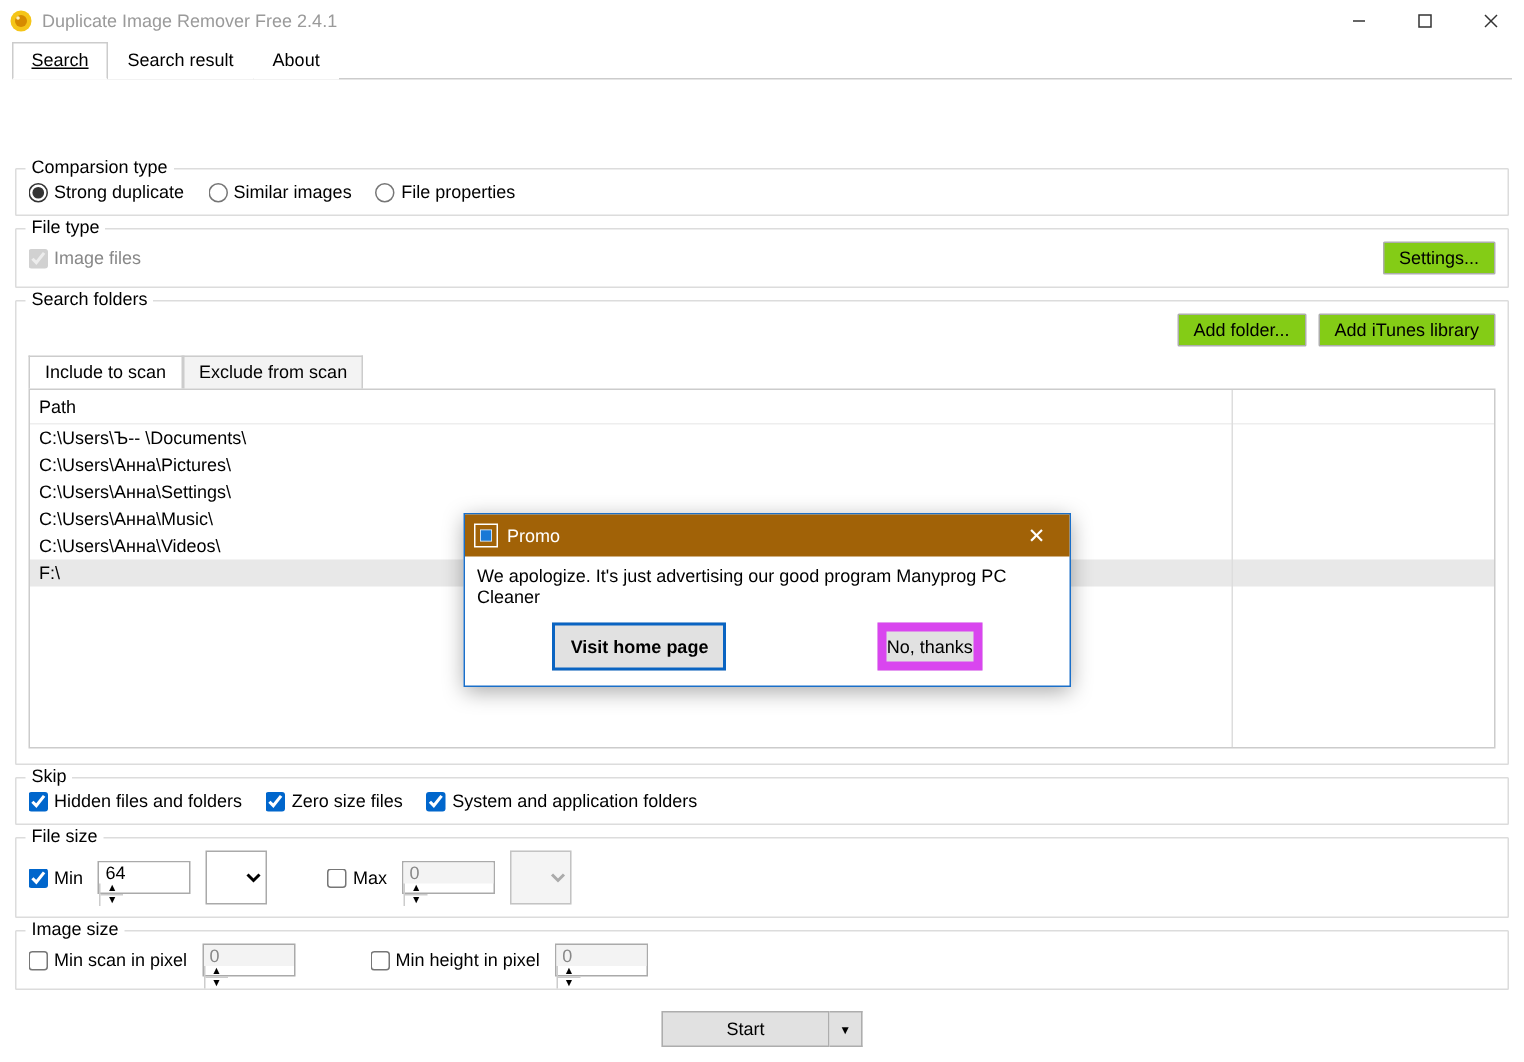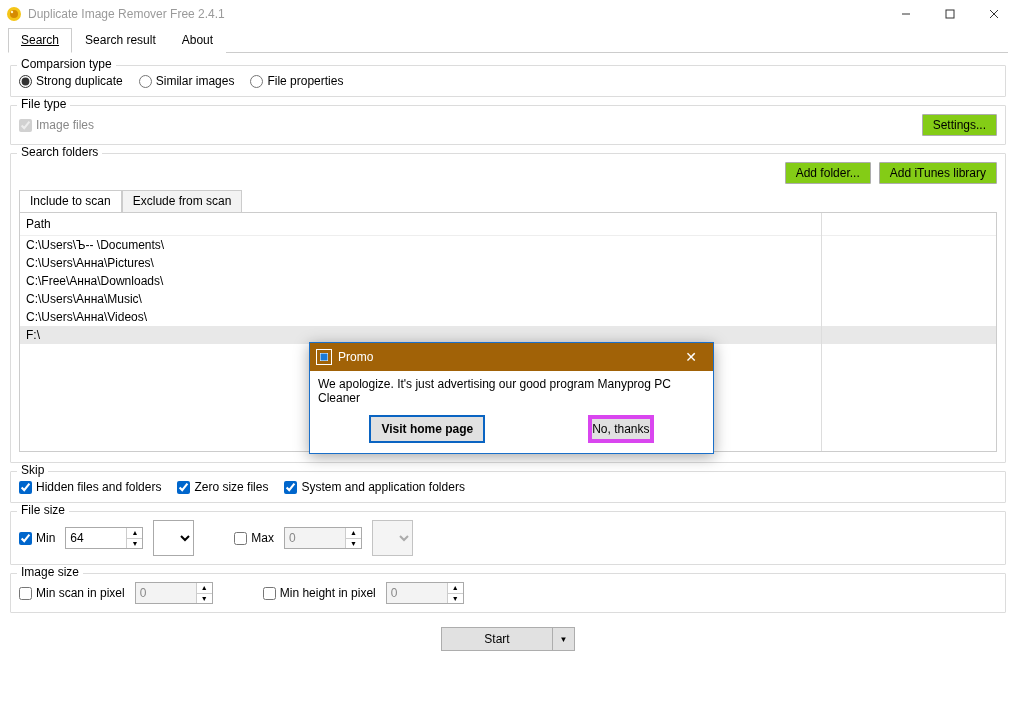"Comparsion type" .content { margin-top: none -> 47px }
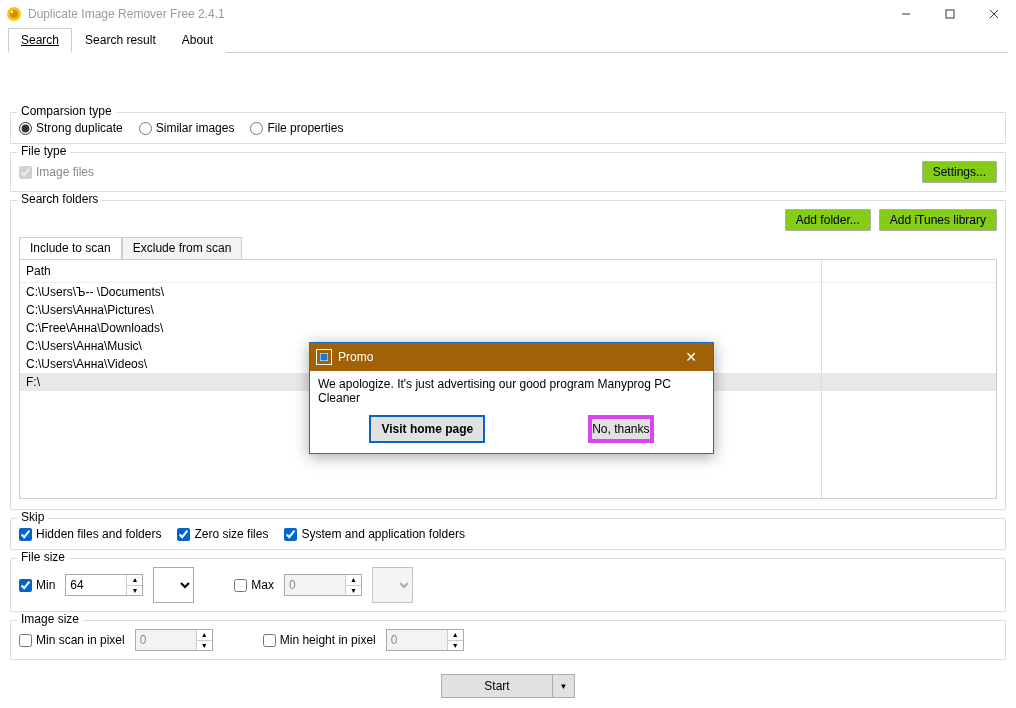"C:\Free\Анна\Downloads\" div.folder-row { text: Free\Анна\Downloads -> Users\Анна\Settings }
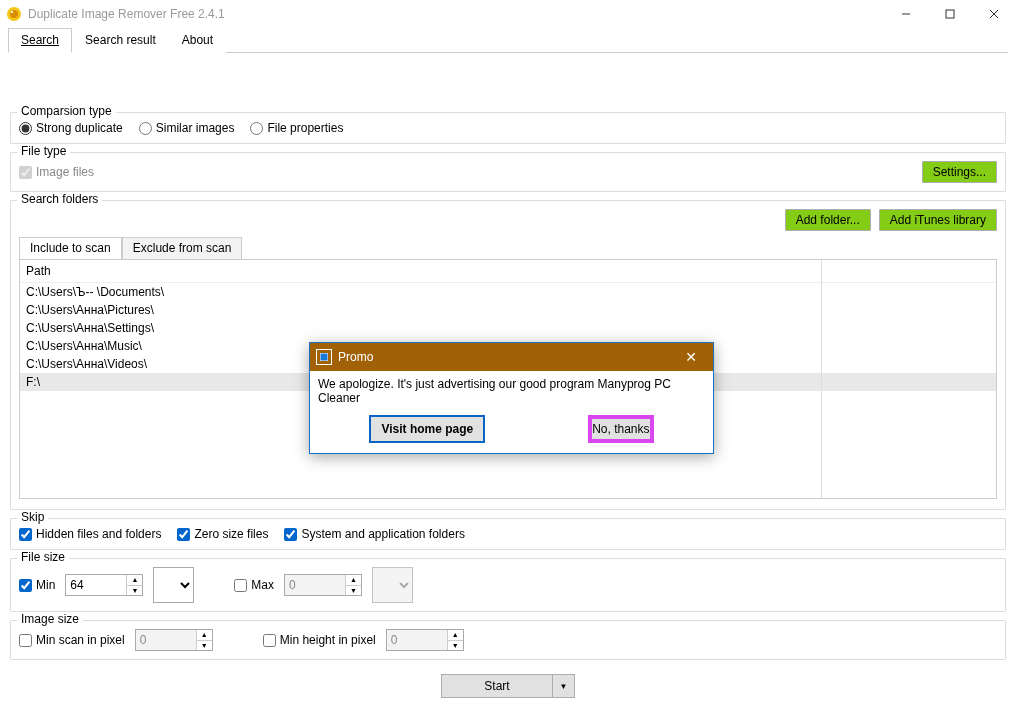"No, thanks" .modal-btns .pbtn { border: 4px solid #d946ef -> 6px solid #d946ef }
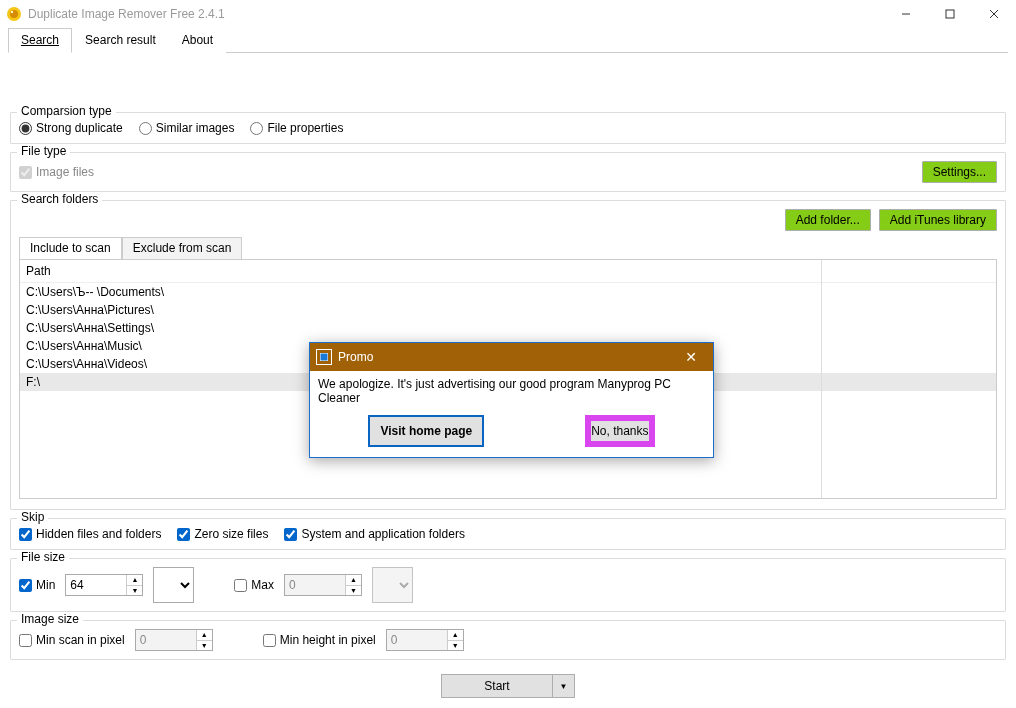"64" .num-input { flex-direction: none -> column }
